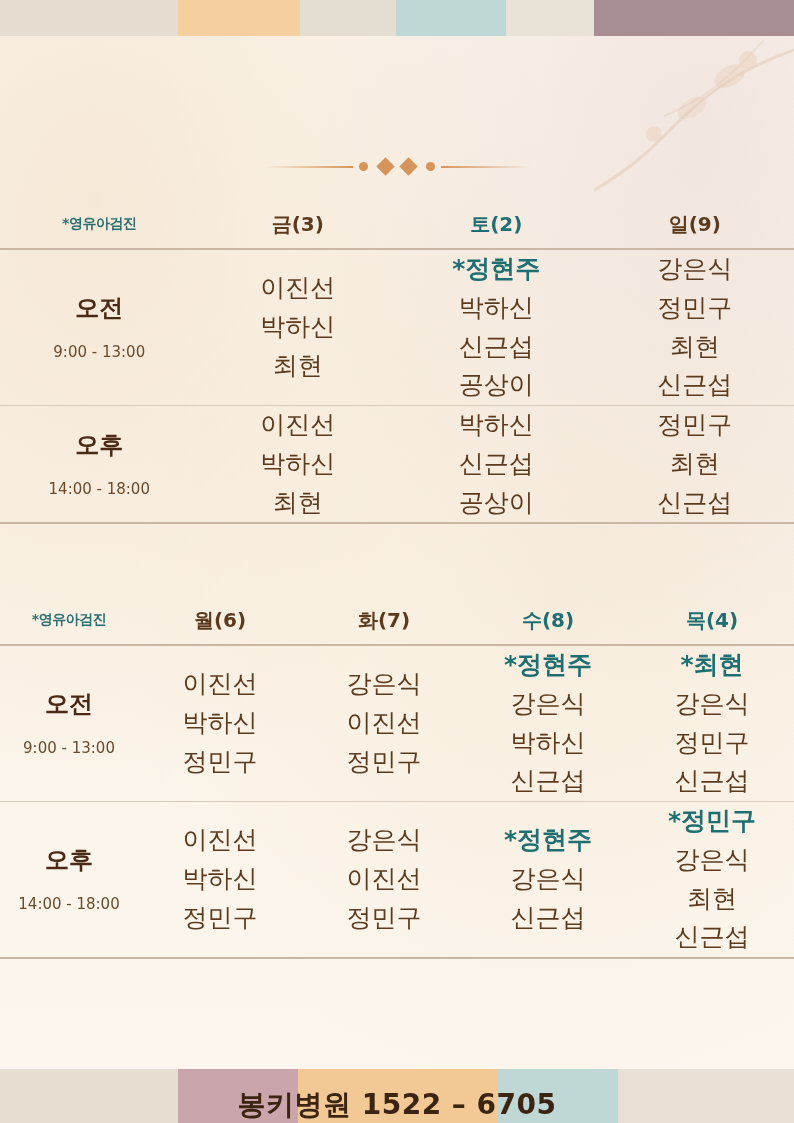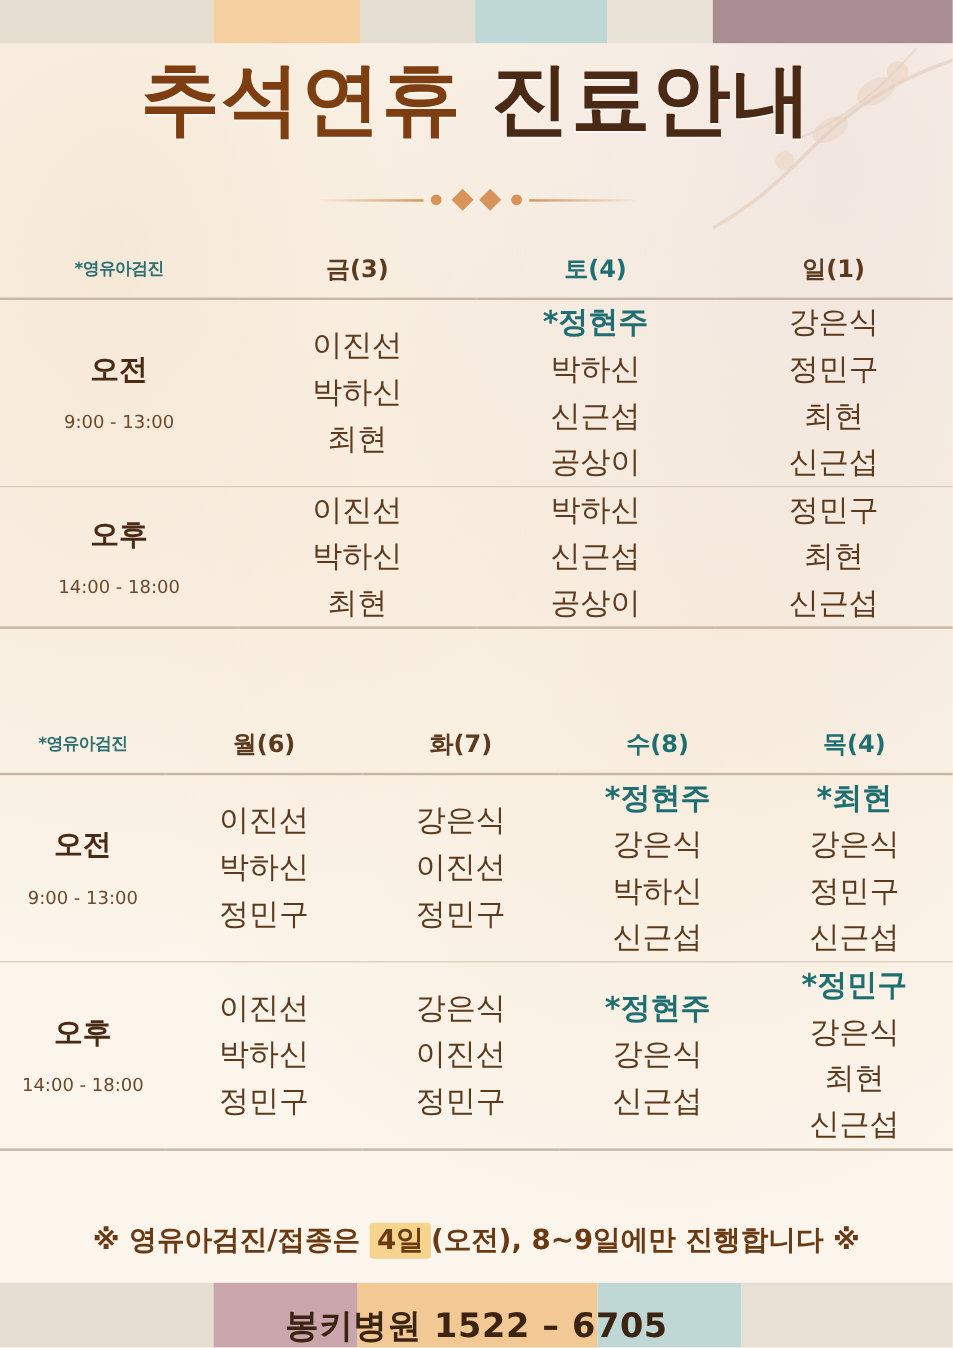"추석연휴 진료안내" div.title-wrap { html: <div> <div> <span>추석연휴</span> <span>진료안내</span> </div> </div> -> none }
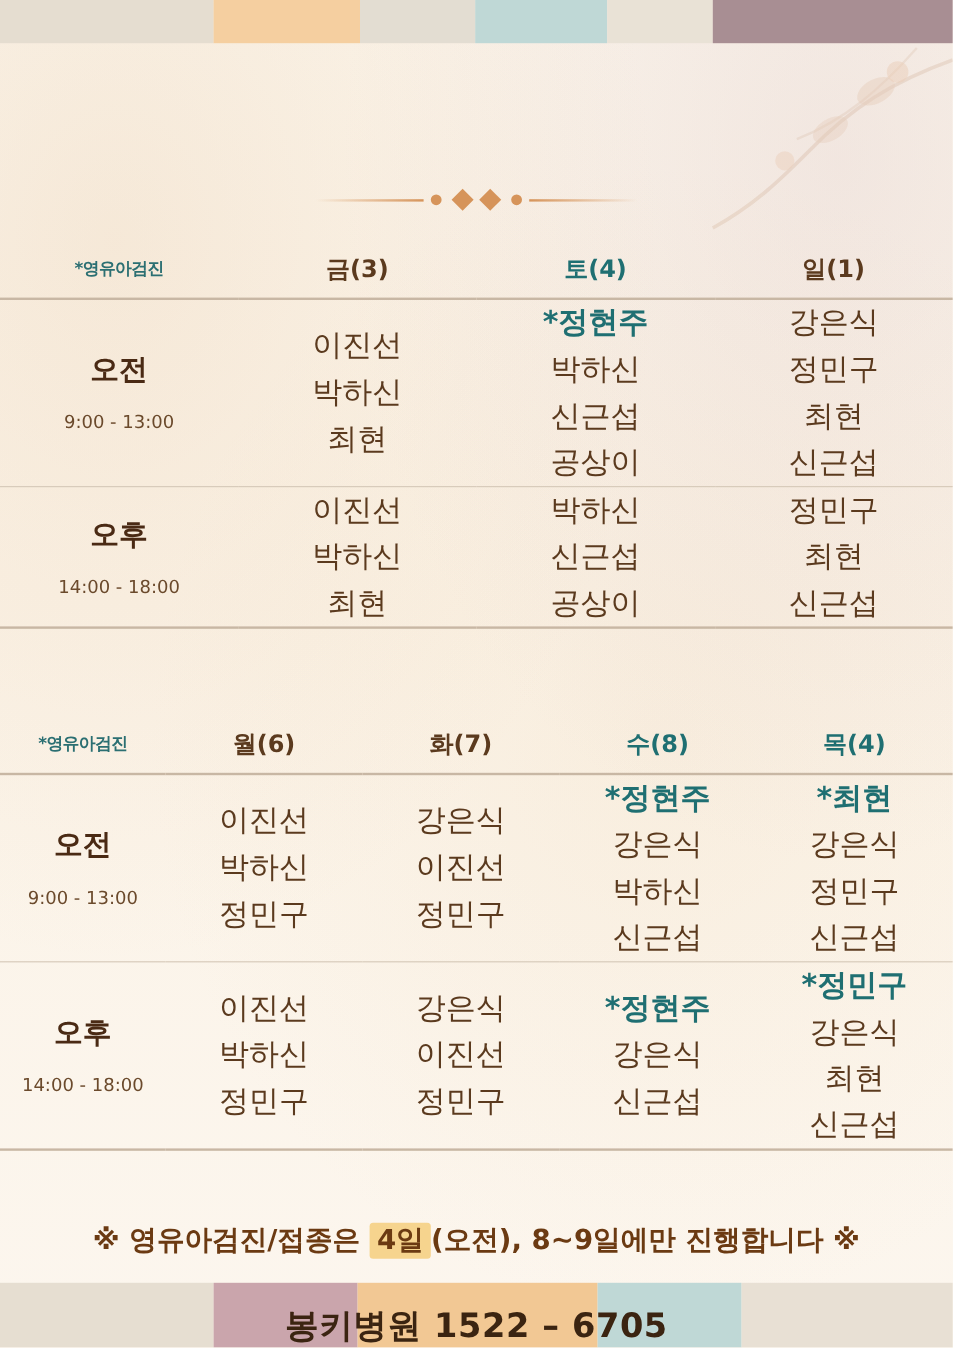"토(4)" td.teal { text: 4 -> 2 }
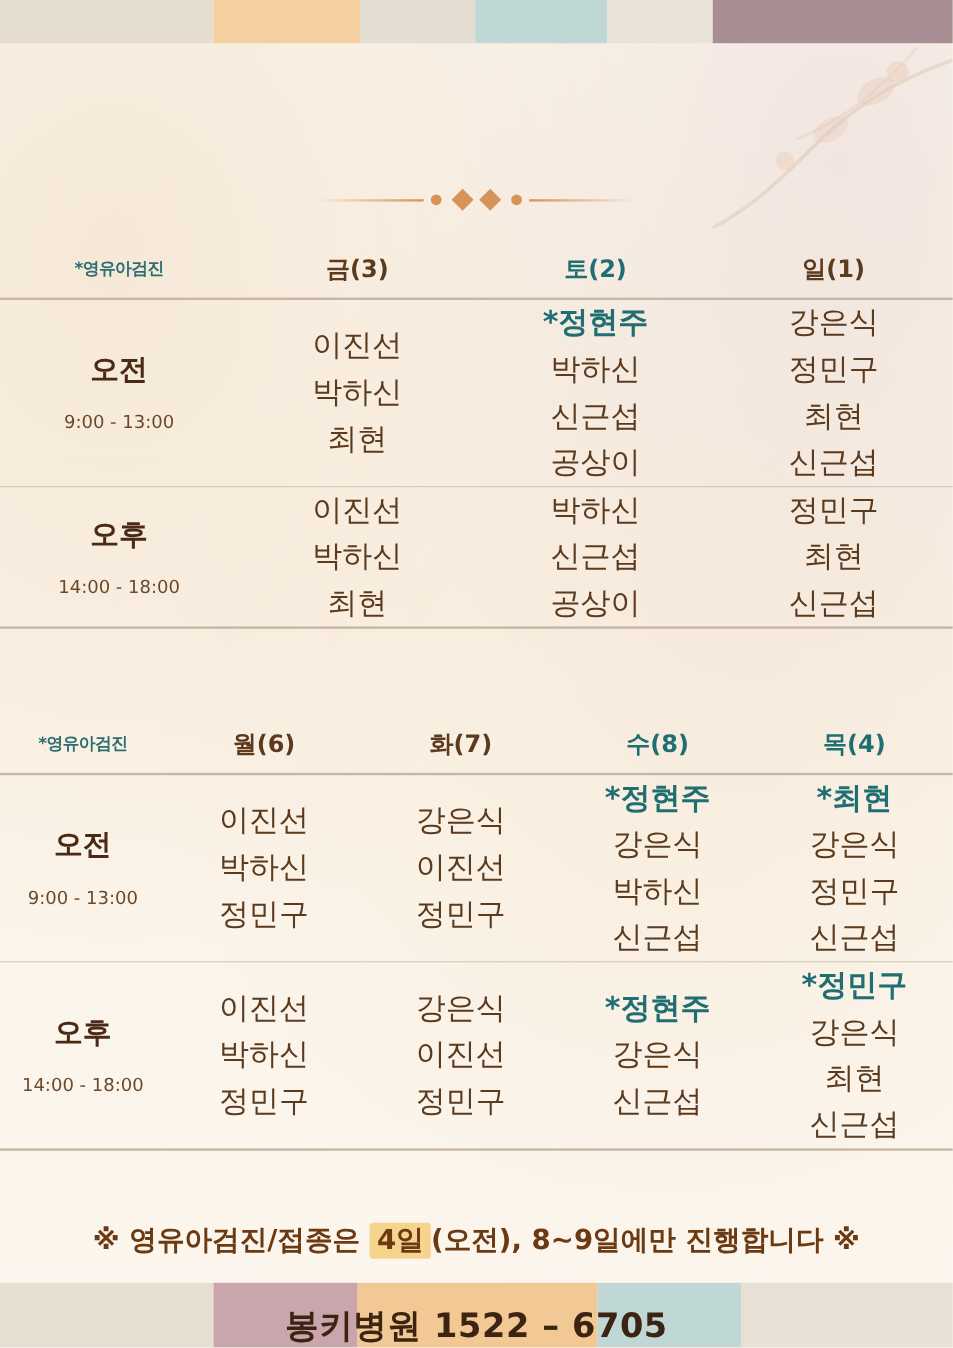"일(1)" td { text: 1 -> 9 }
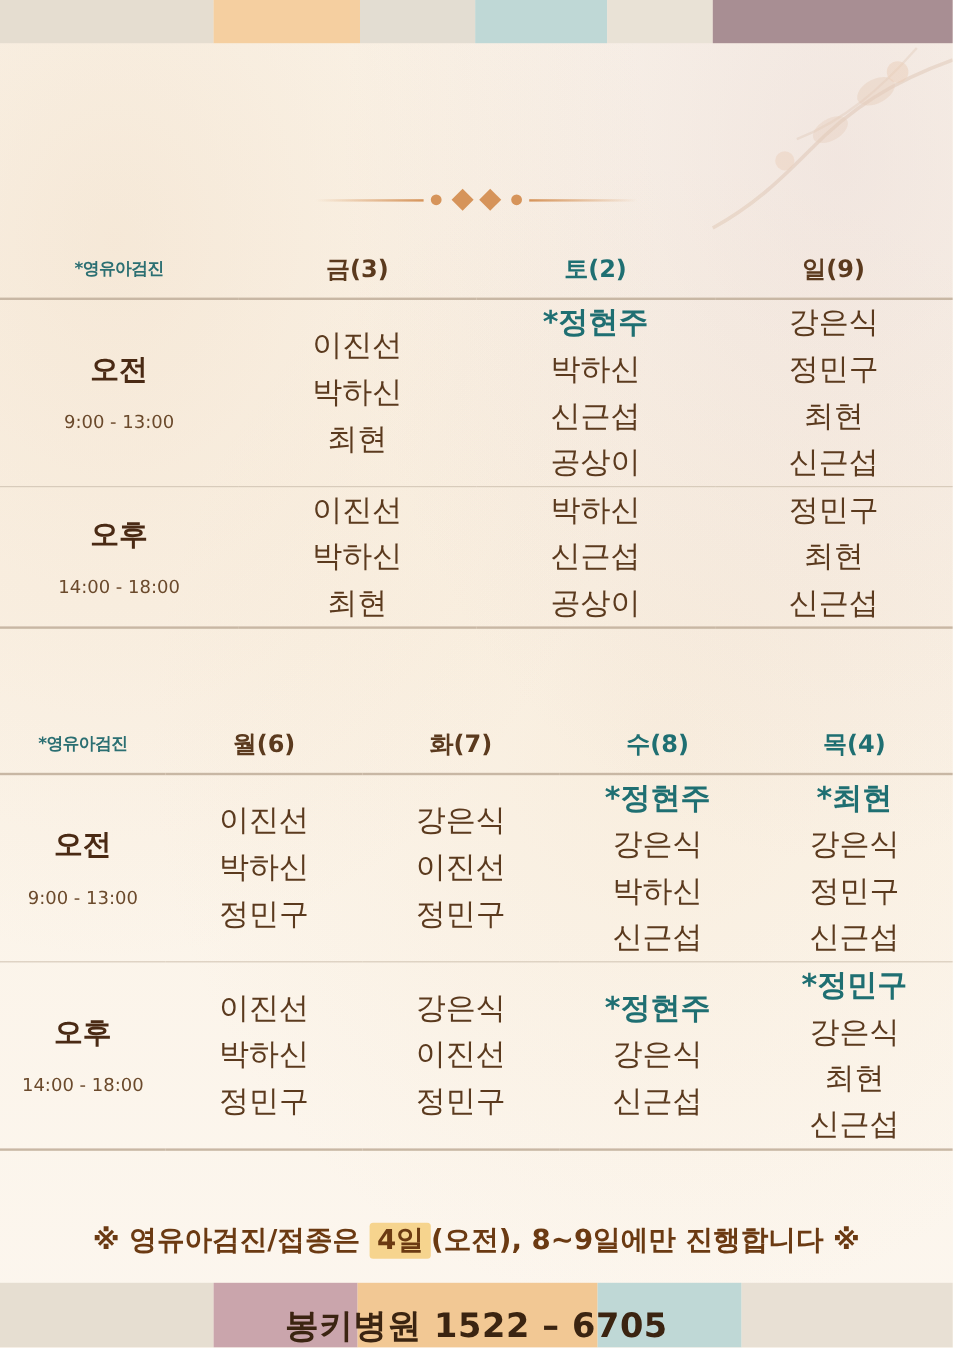"※ 영유아검진/접종은 4일 (오전), 8~9일에만" div.footnote { html: <div> <span>※ 영유아검진/접종은</span> <span>4일</span><span>(오전), 8~9일에만 진행합니다 ※</span> </div> -> none }
